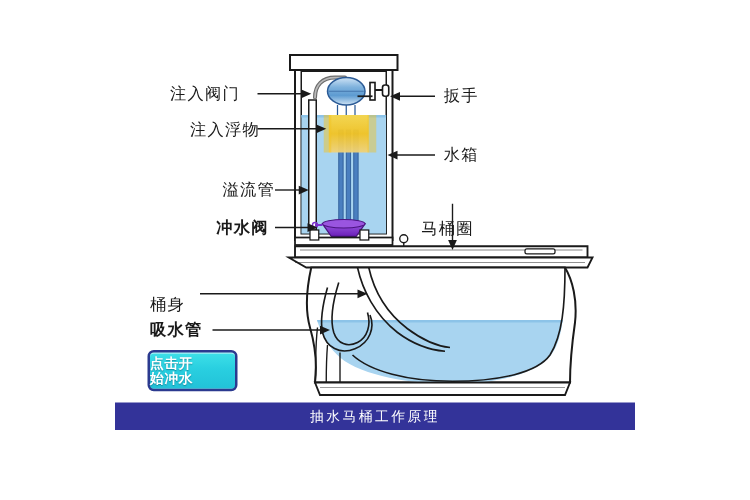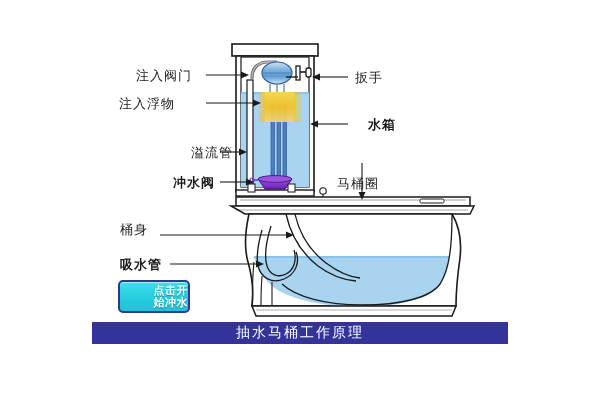"注入浮物" div.label { left: 119px -> 152px }
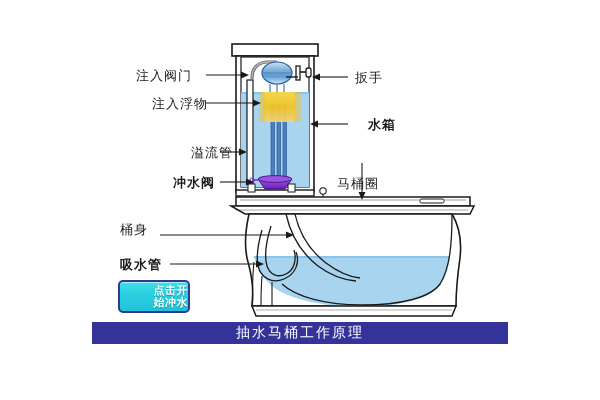"水箱" div.label { font-weight: bold -> none; left: 368px -> 355px }
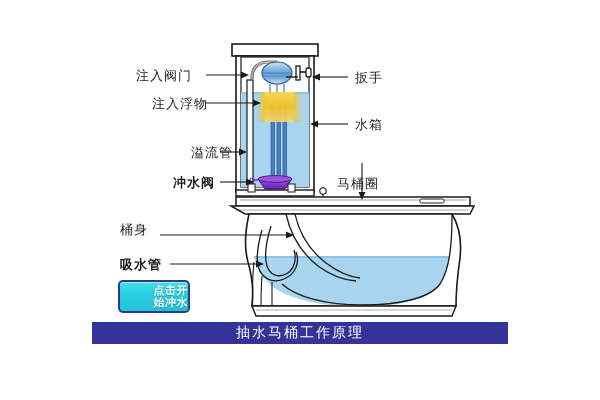"溢流管" div.label { left: 191px -> 178px }
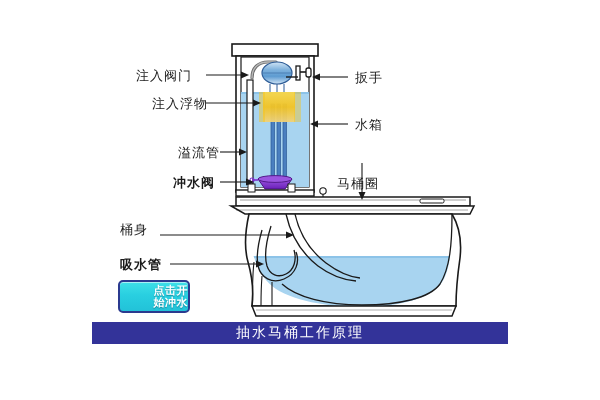"桶身" div.label { top: 223px -> 238px }
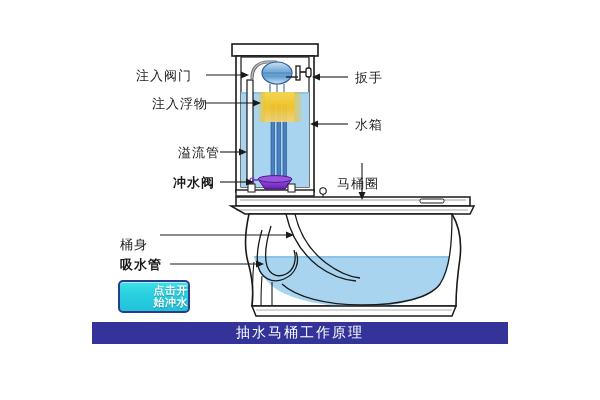"点击开" #flush-button { align-items: flex-end -> flex-start }
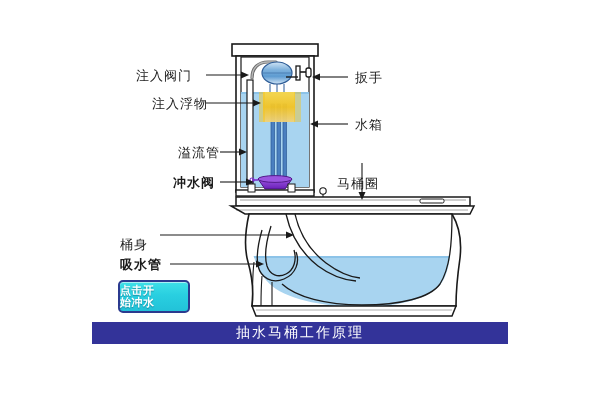"抽水马桶工作原理" #title-bar .title-text { font-size: 14px -> 11px }
